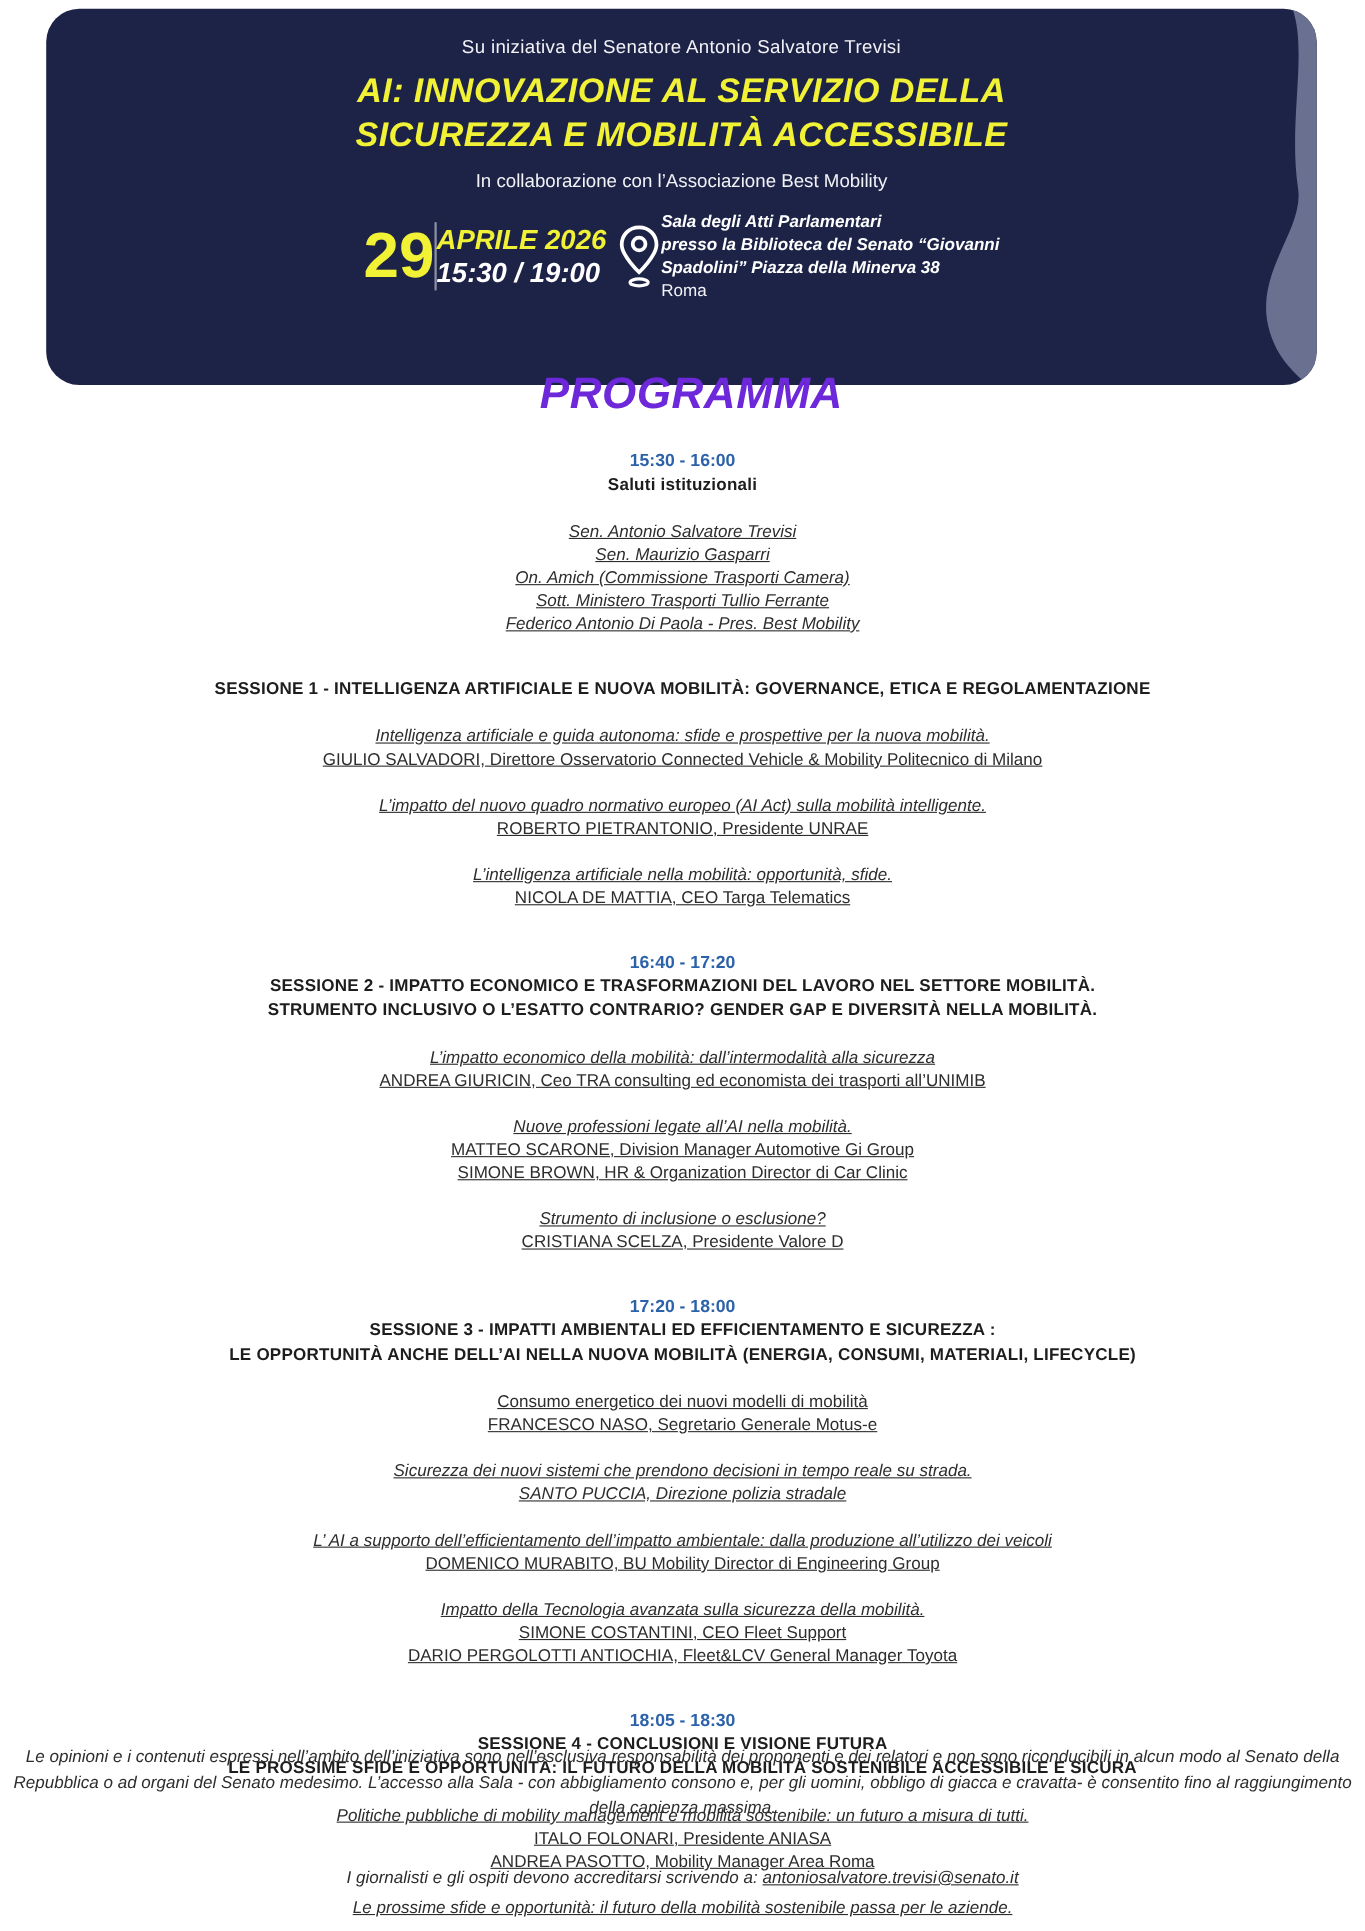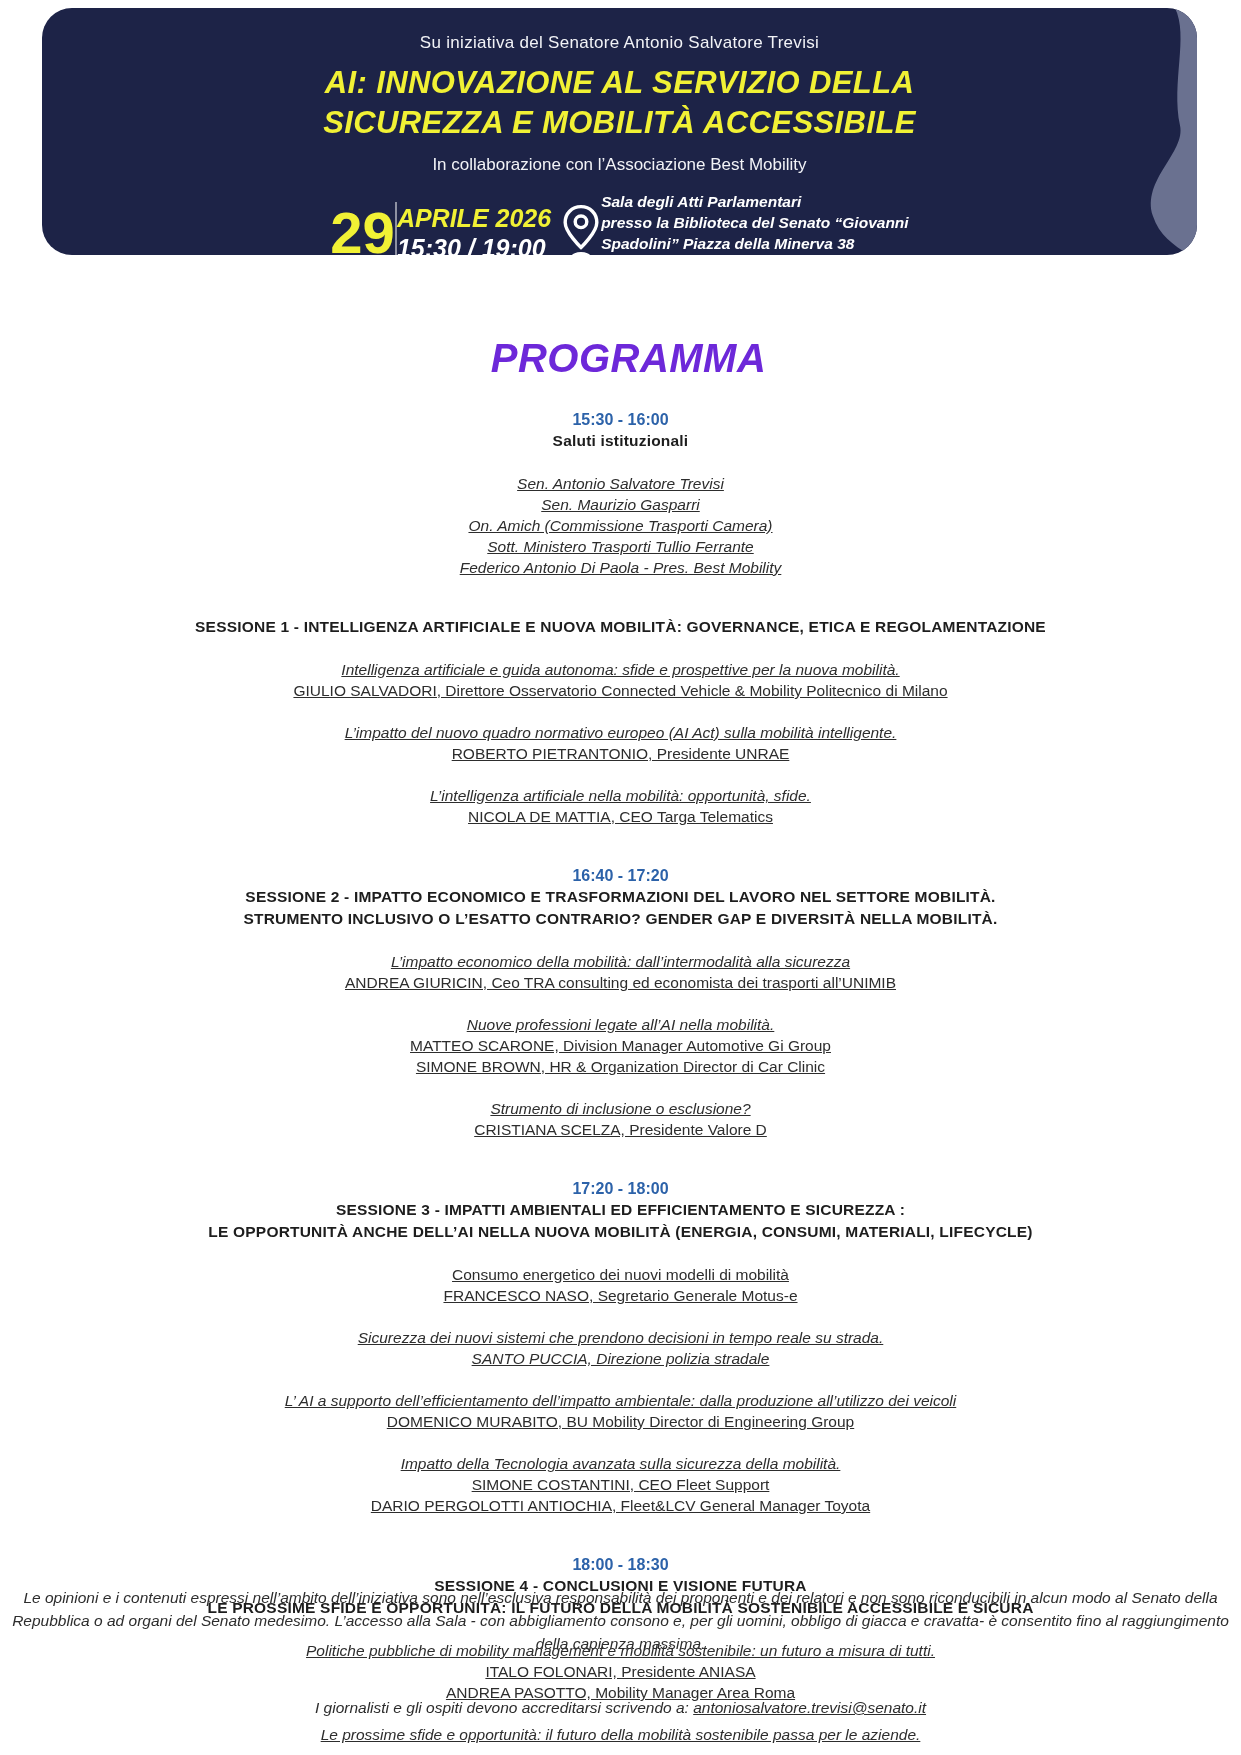"Su iniziativa del Senatore Antonio" .hero { height: 247px -> 342px }
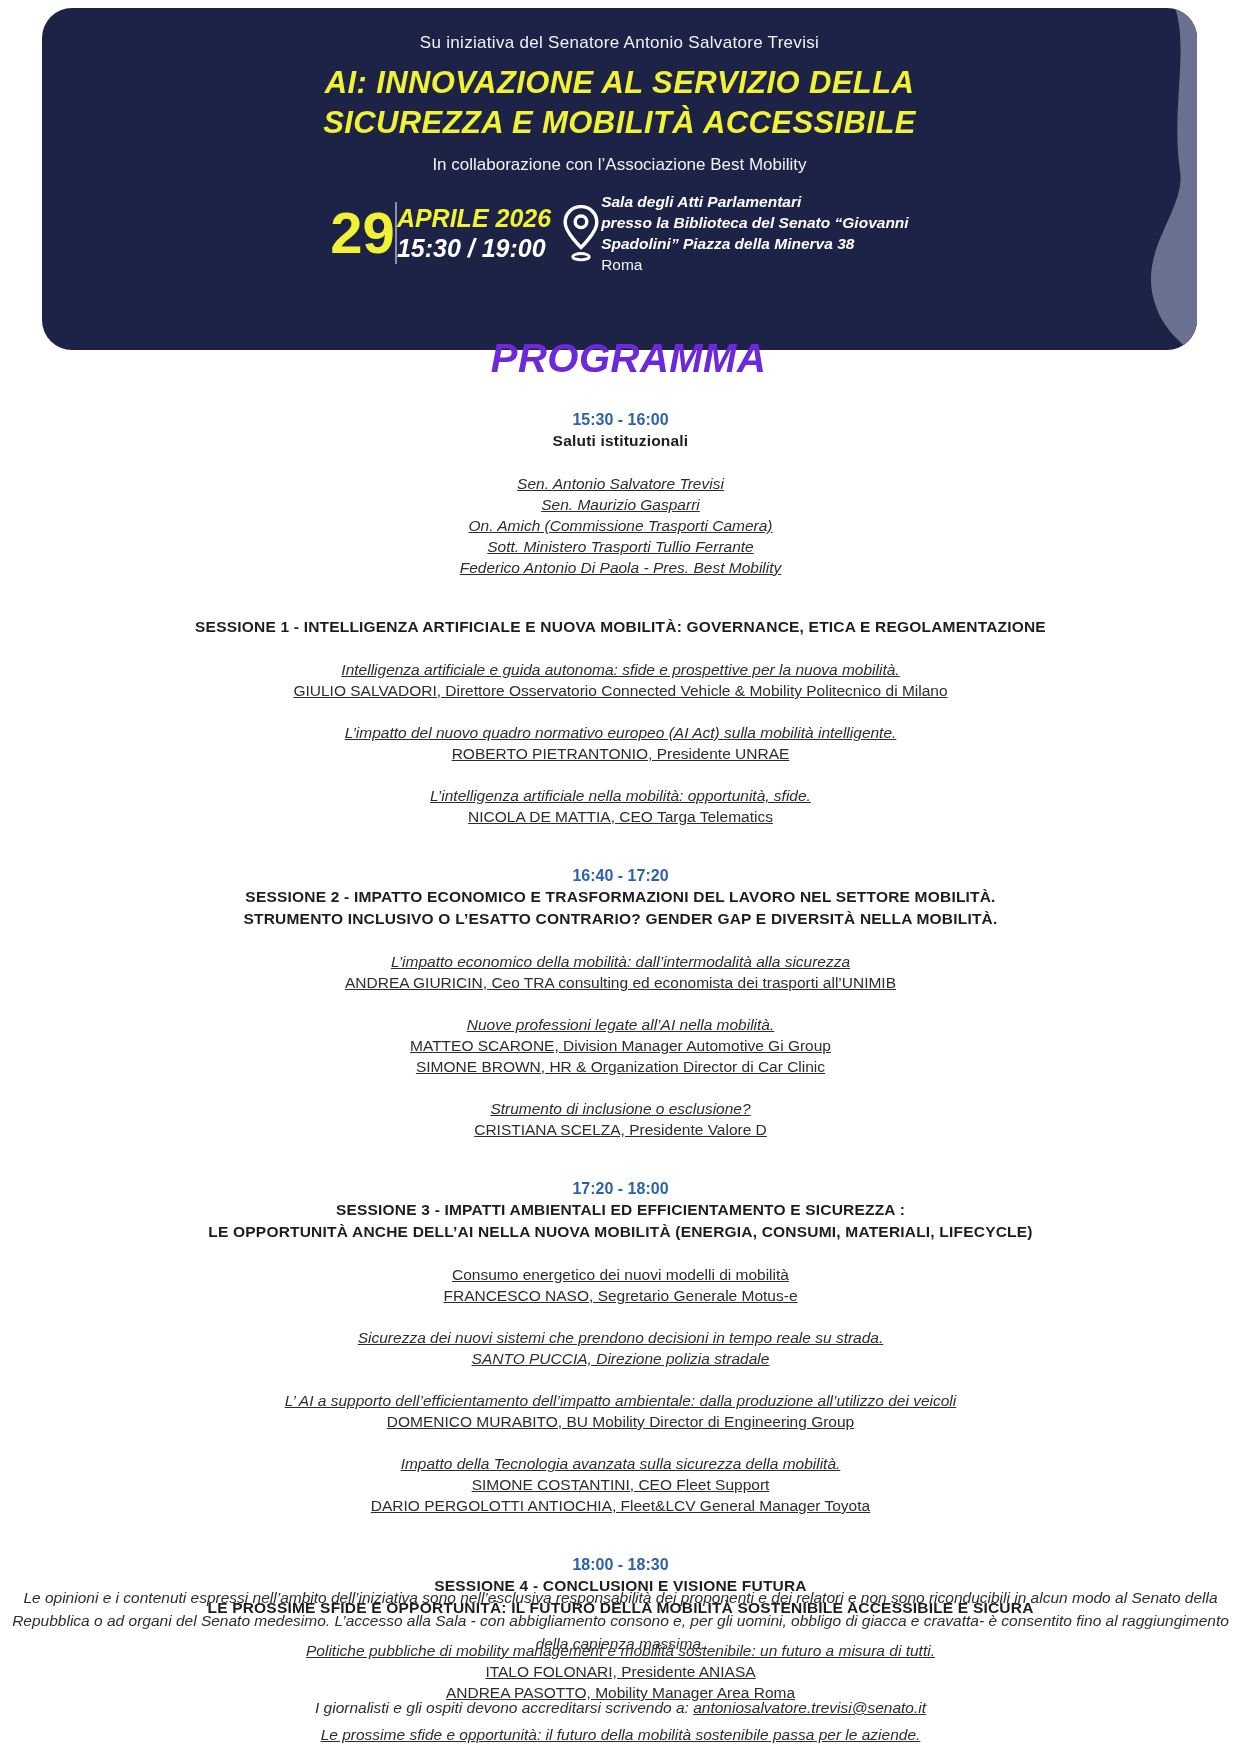"18:00 - 18:30" div.time { text: 18:00 -> 18:05 }
